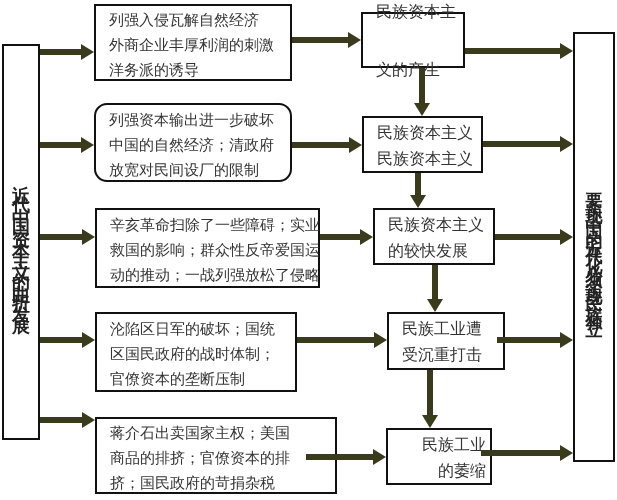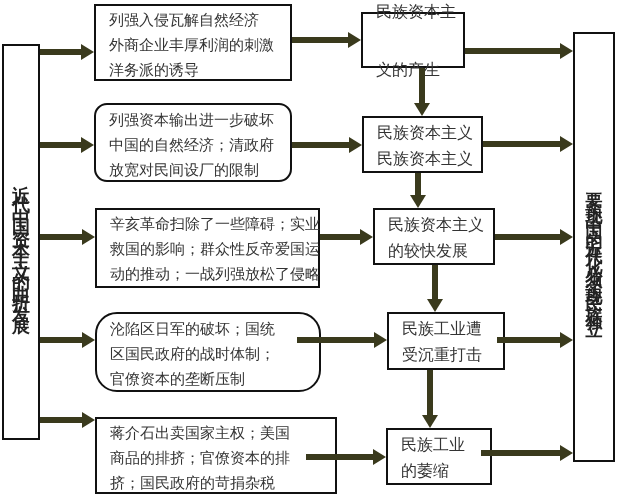"辛亥革命扫除了一些障碍；实业" div.box { font-family: Liberation Mono, monospace -> none }
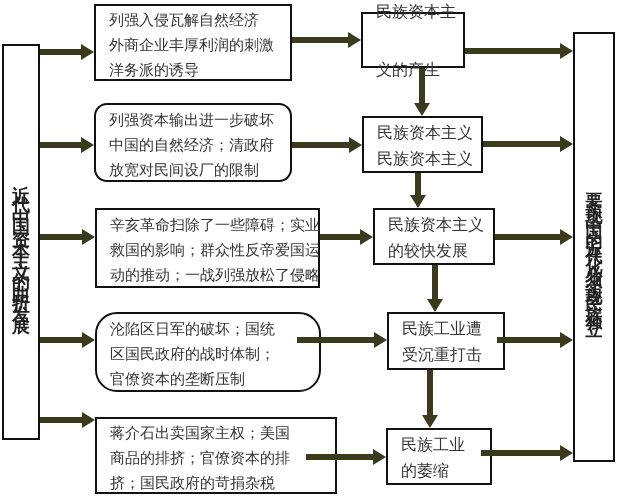"沦陷区日军的破坏；国统" div.box { border-radius: 22px -> none; width: 226px -> 202px }
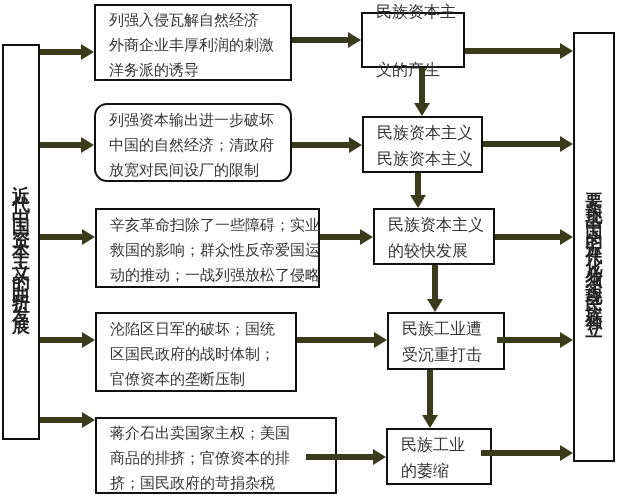"民族工业" div.box { align-items: none -> flex-end }
